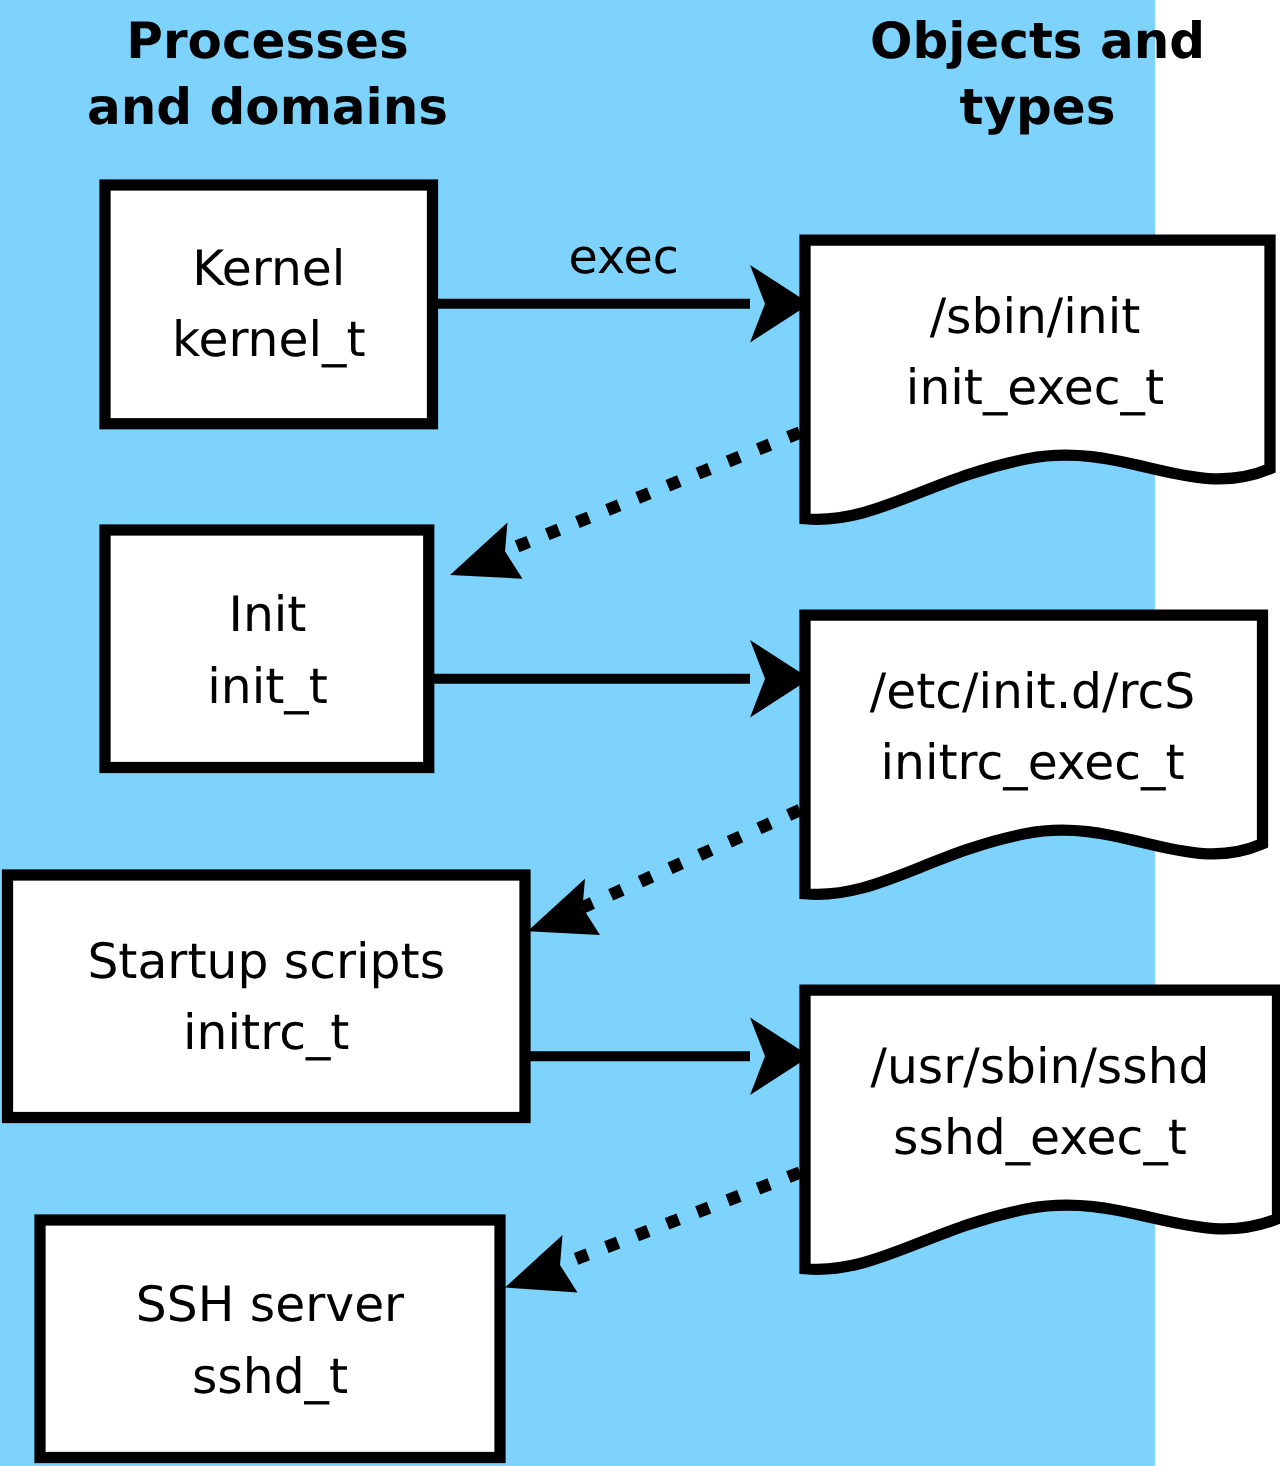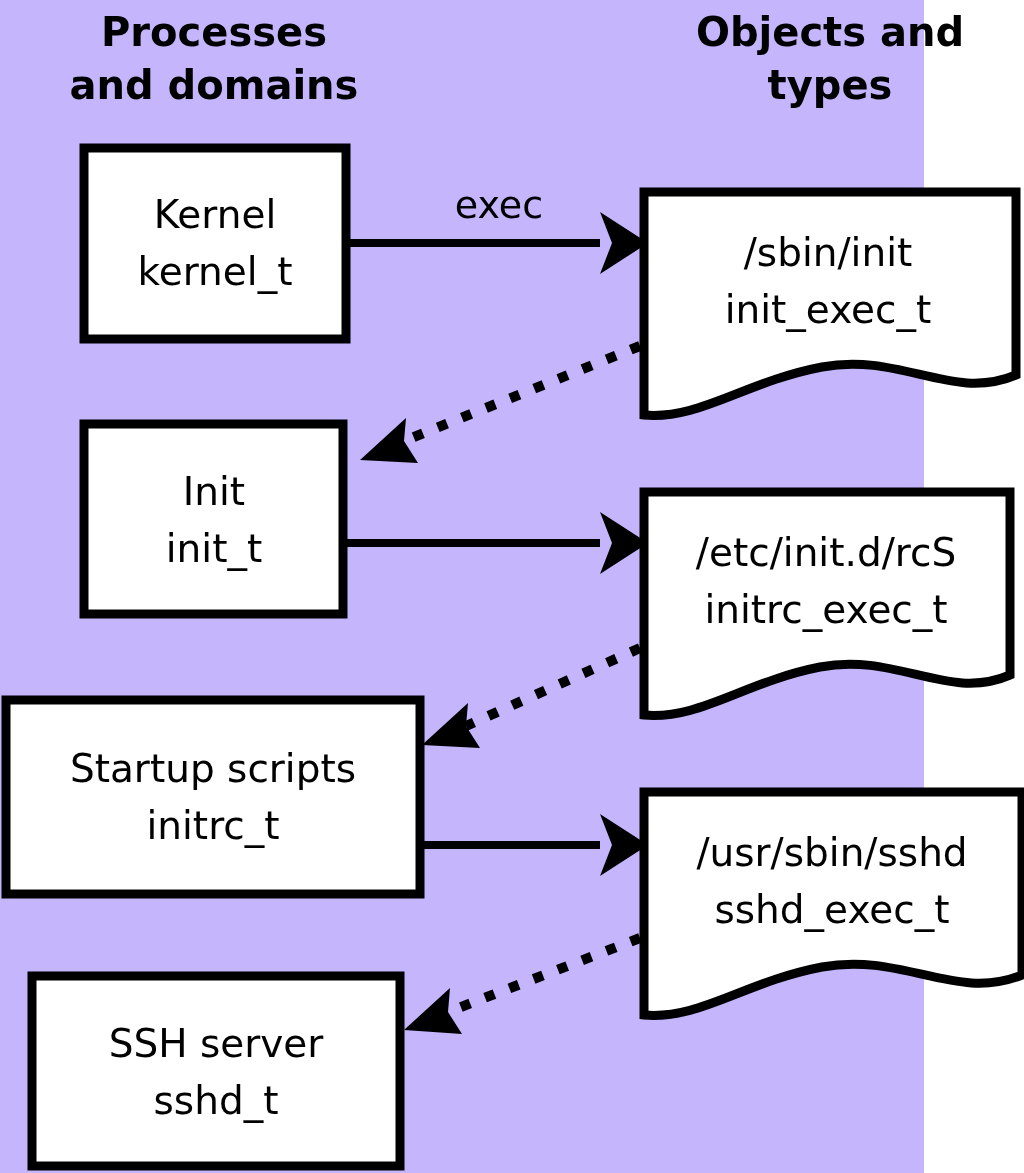"Processes" #diagram-root { background: #c4b5fd -> #7dd3fc }
